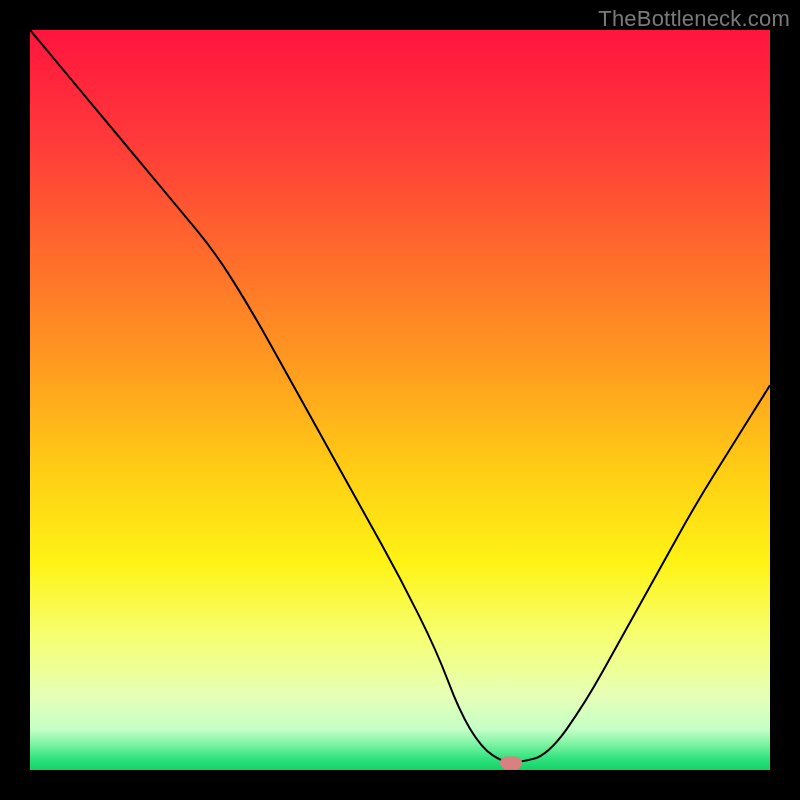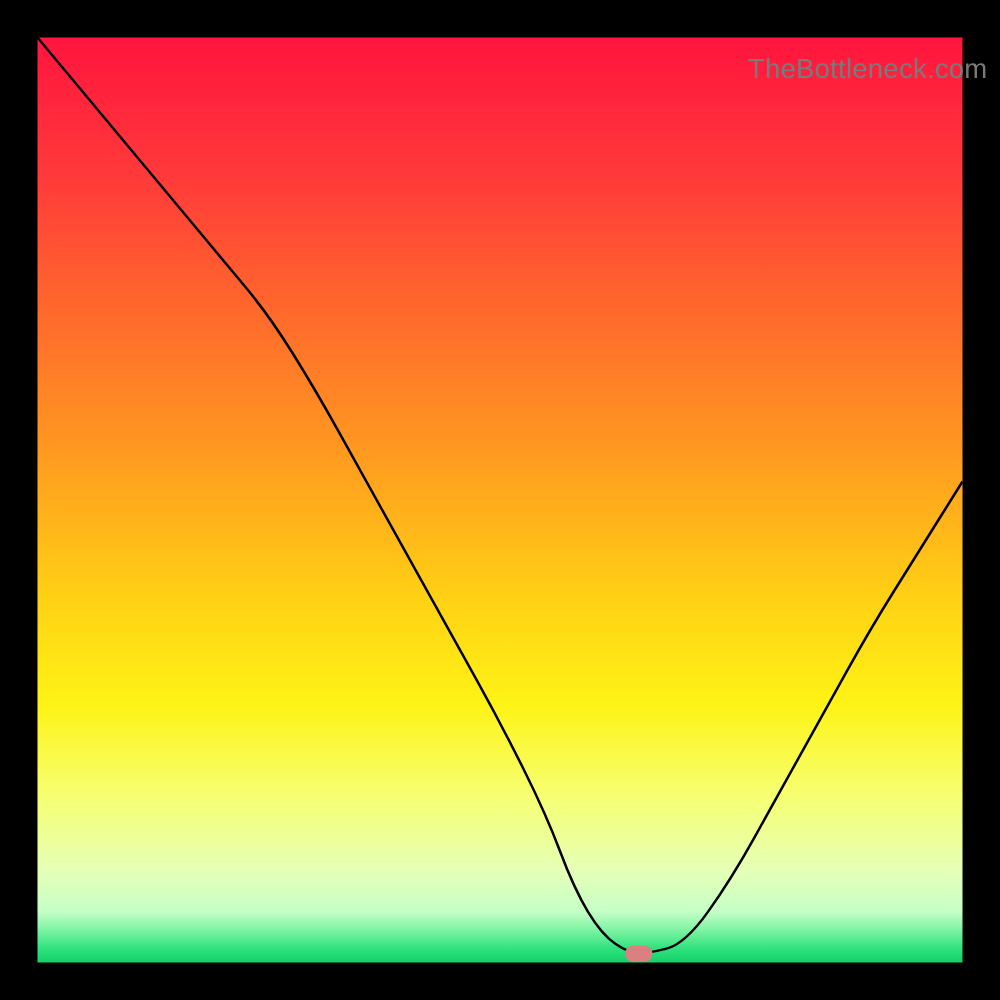"TheBottleneck.com" .watermark { margin-top: 36px -> none }
